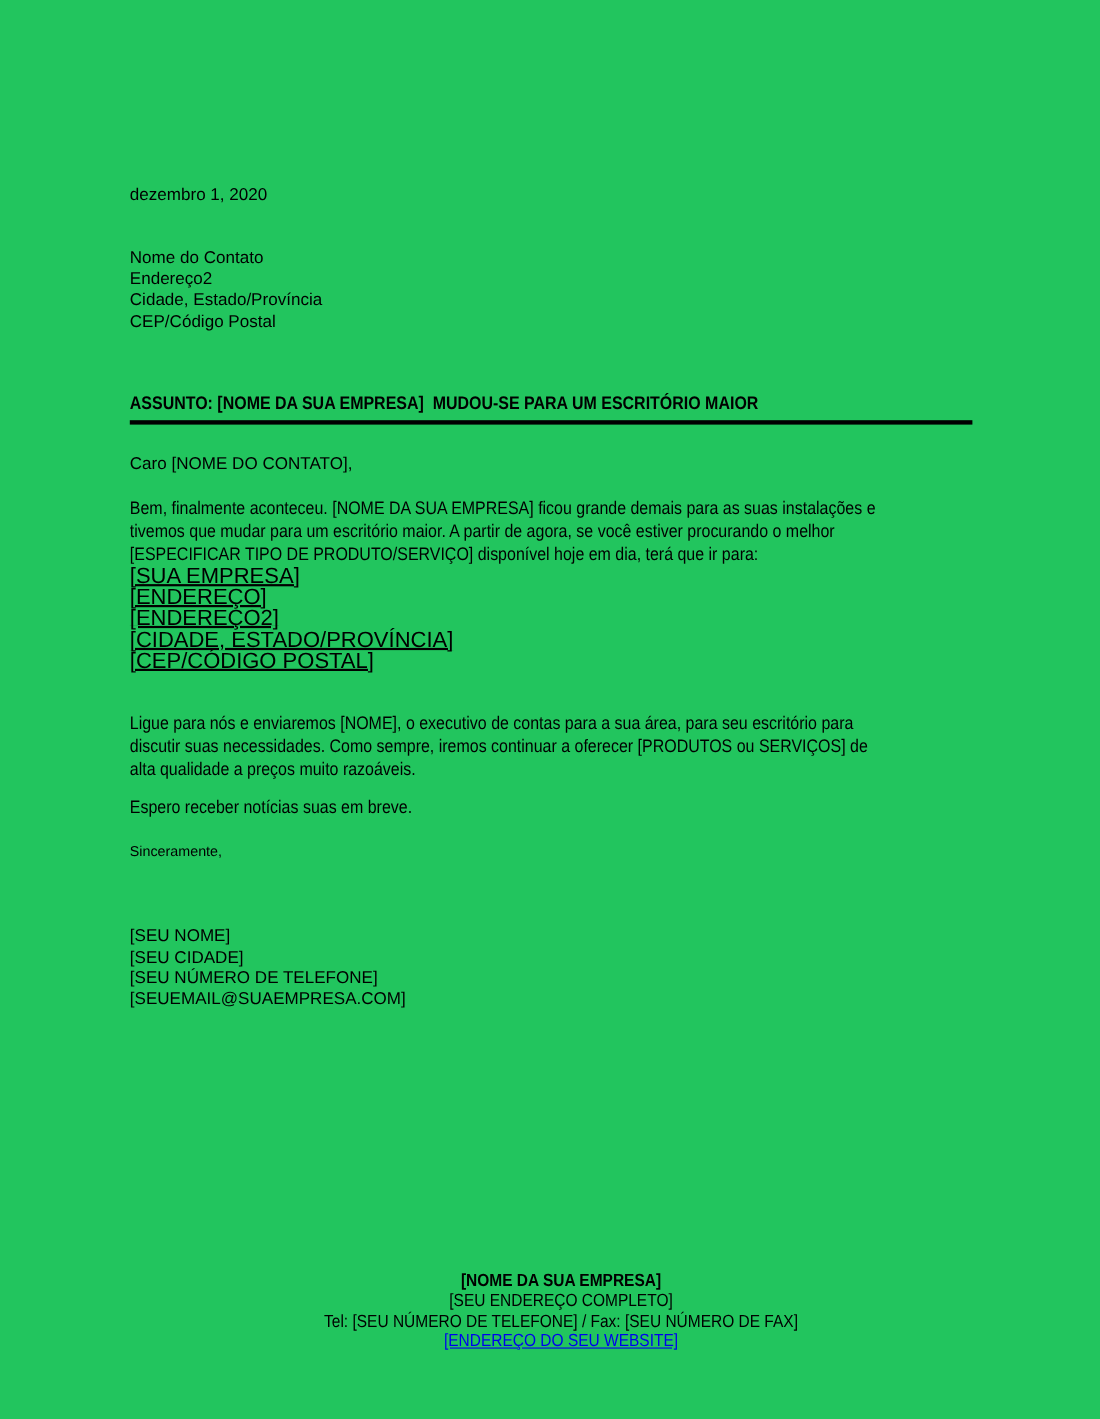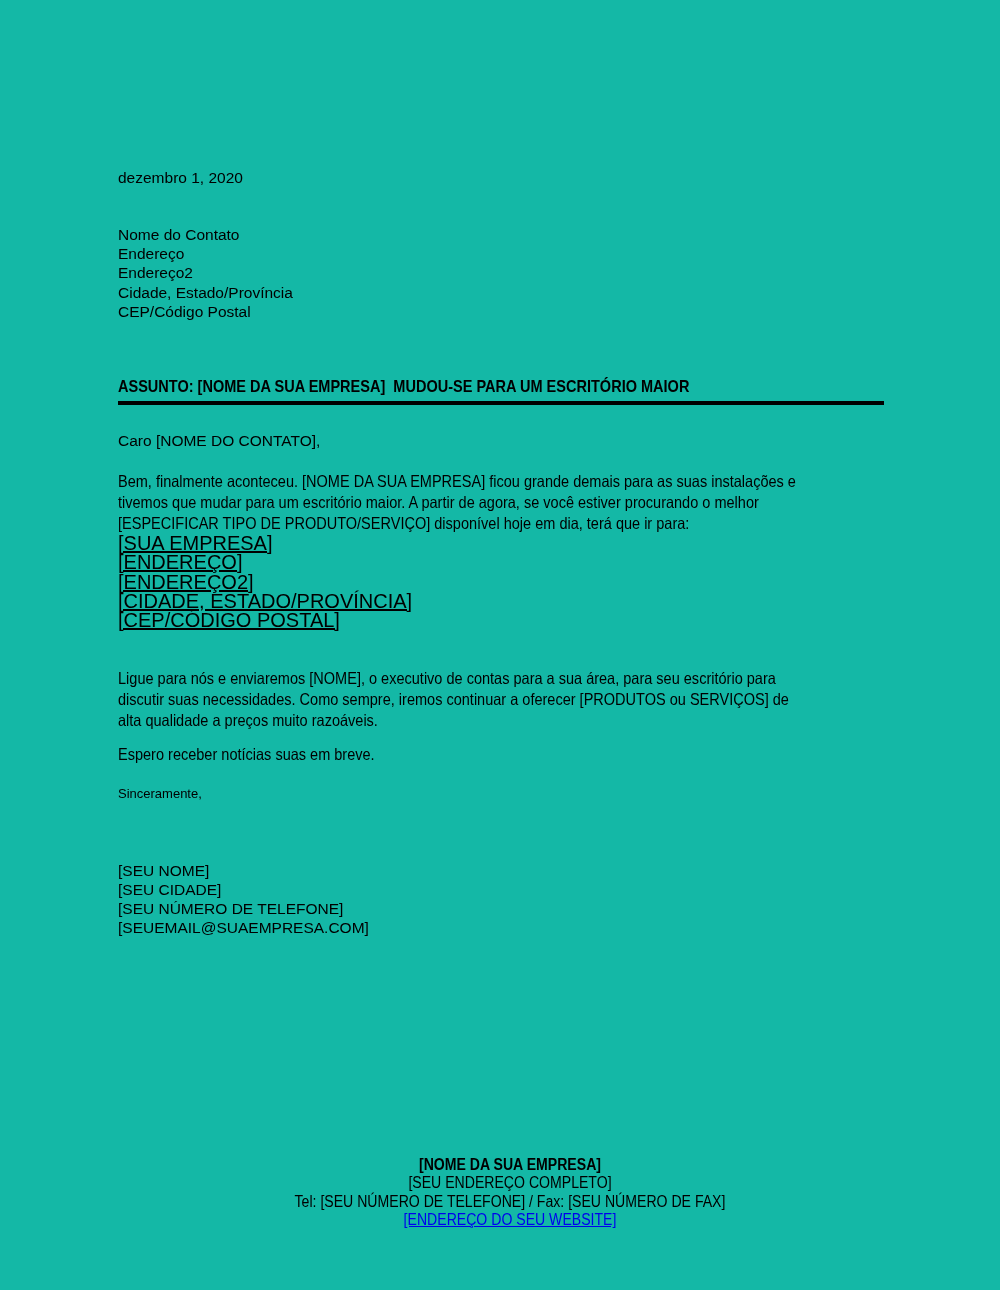"dezembro 1, 2020" .page { background: #14b8a6 -> #22c55e }
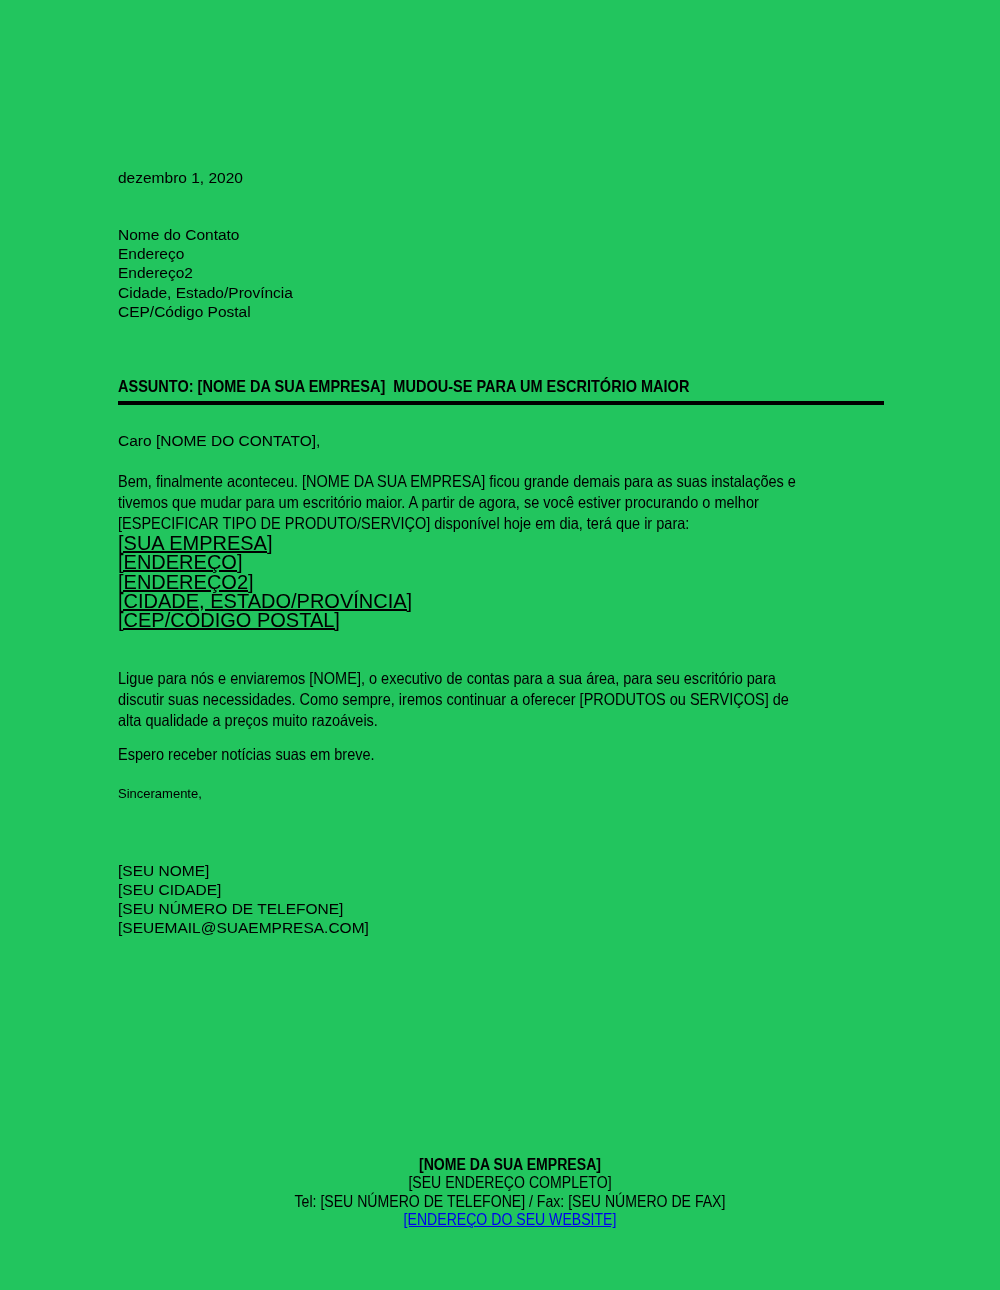"Endereço" div { html: <div>Endereço</div> -> none }
